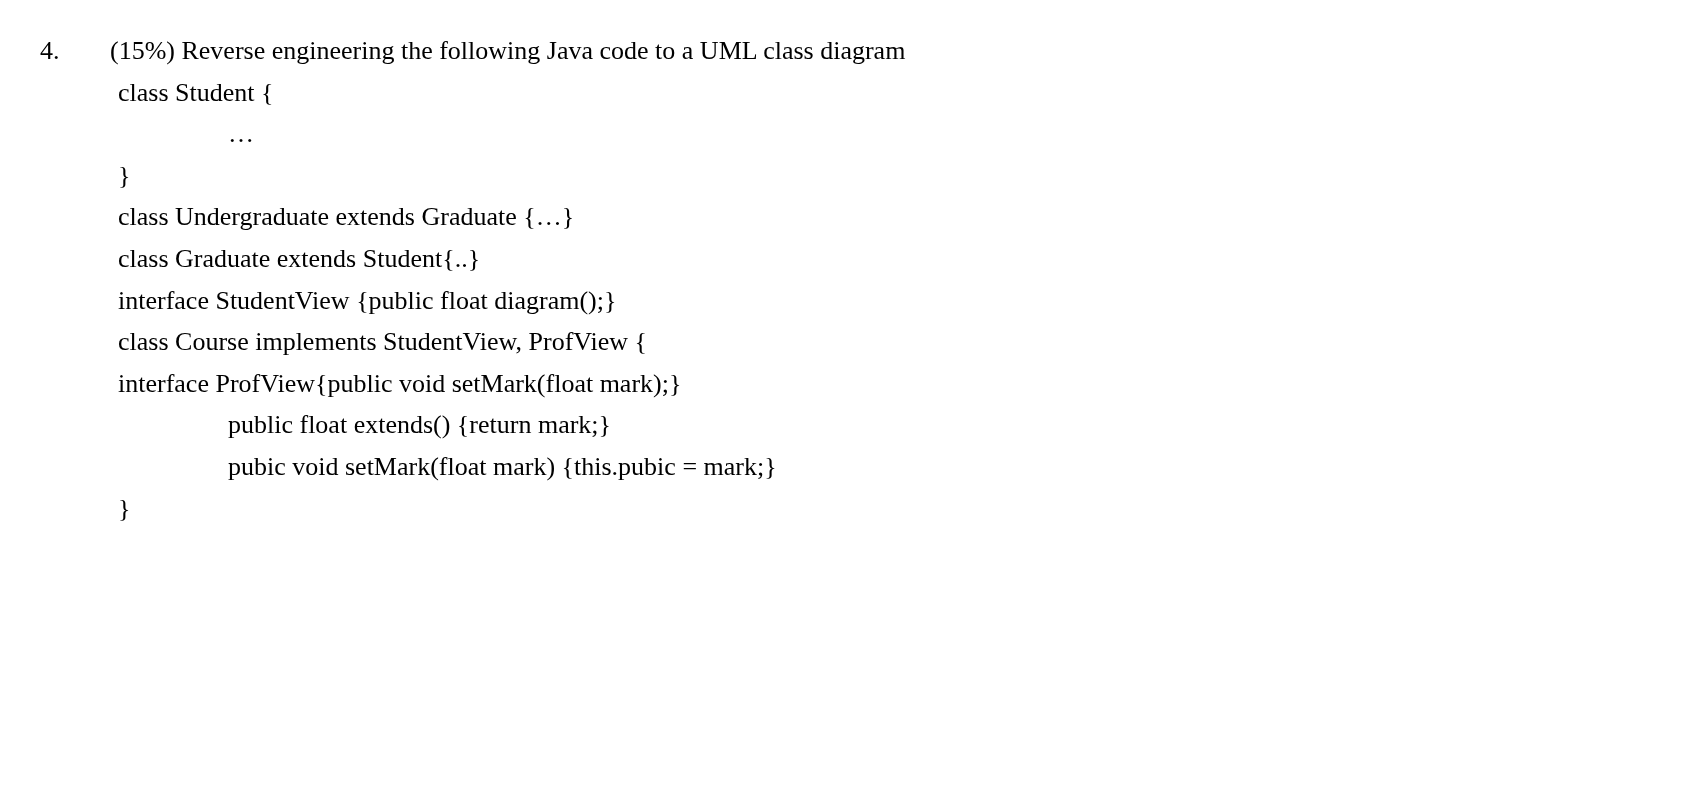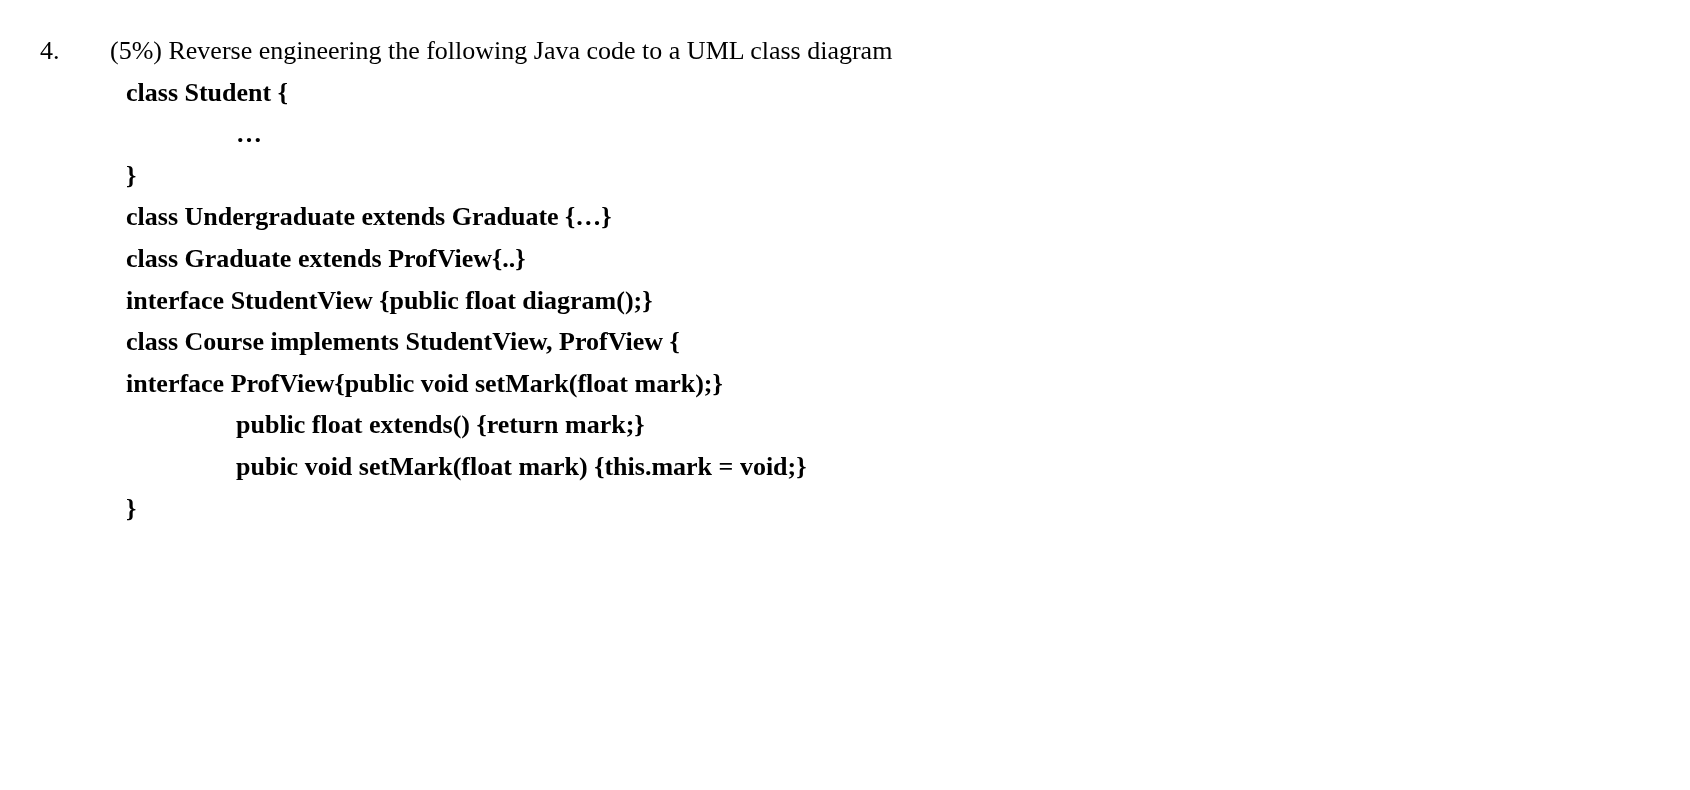"(5%) Reverse engineering the following" div { text: 5% -> 15% }
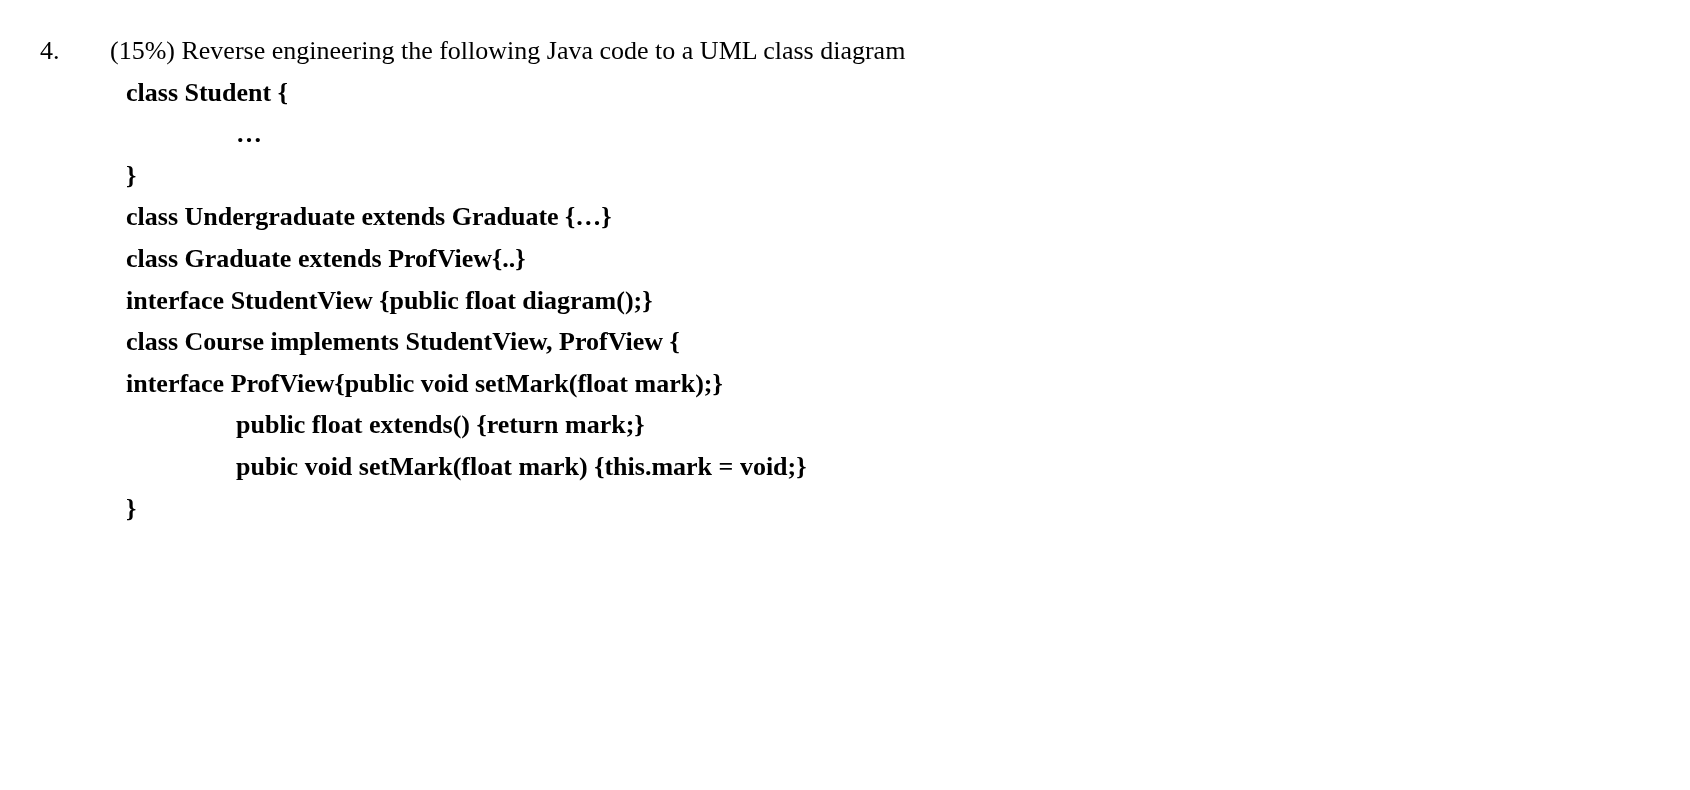"class Student {" .code-block { font-weight: bold -> none; margin-left: 16px -> 8px }
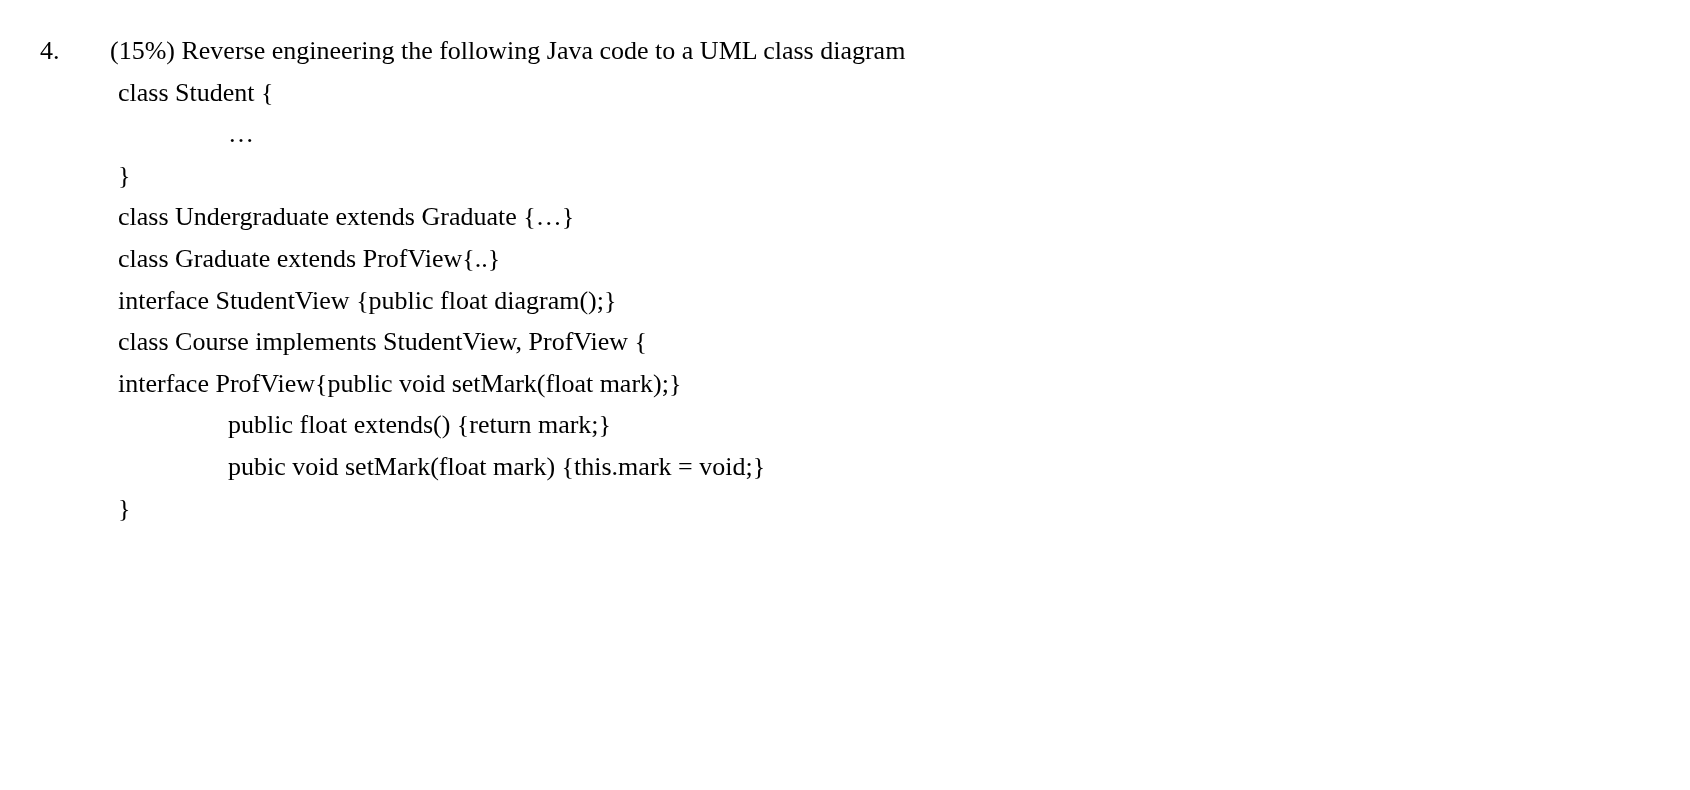"class Graduate extends ProfView{..}" div.code-line { text: ProfView -> Student }
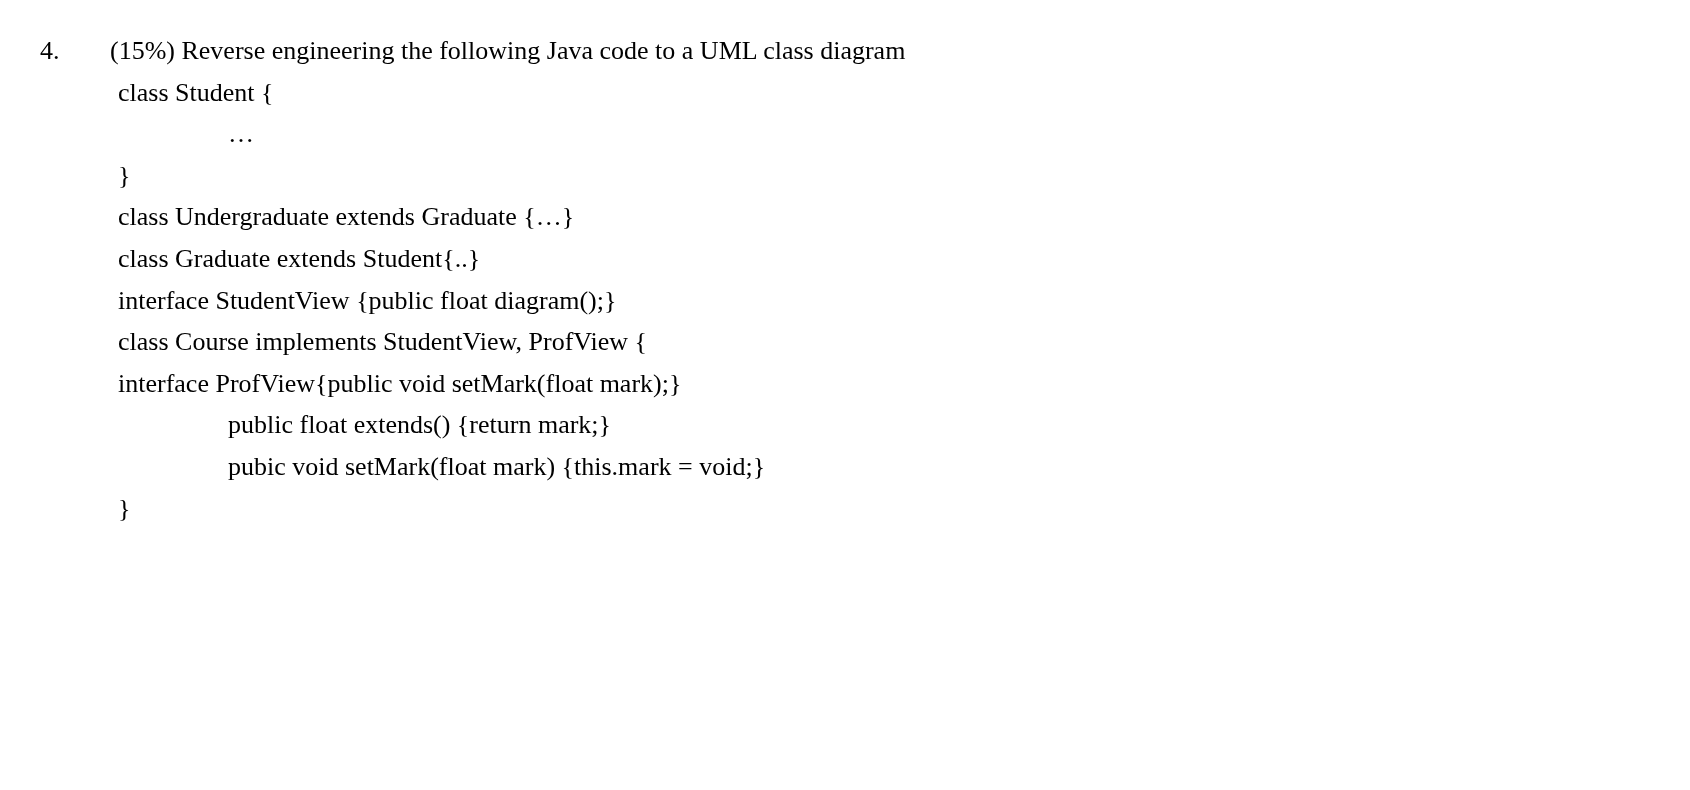"pubic void setMark(float mark)" div.code-line { text: this.mark = void -> this.pubic = mark }
